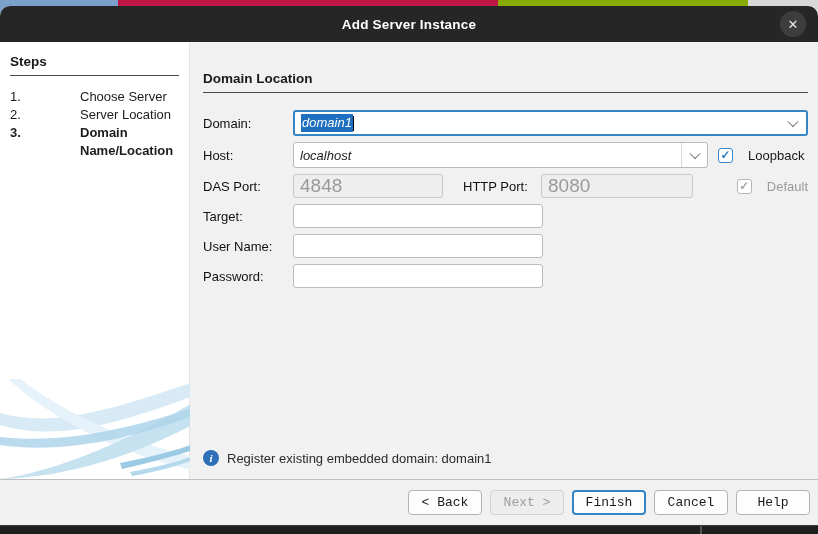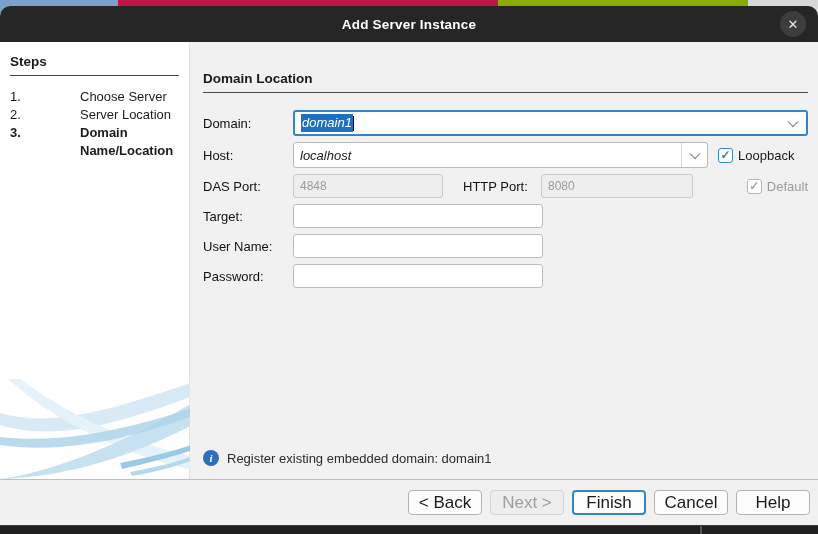"Loopback" .checkbox-label { margin-left: 5px -> 15px }
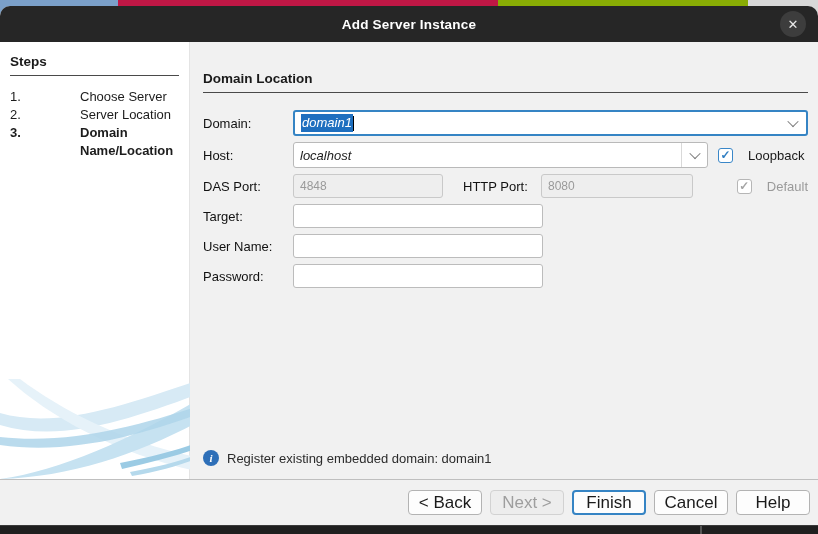"4848" .textfield { font-size: 12px -> 19px }
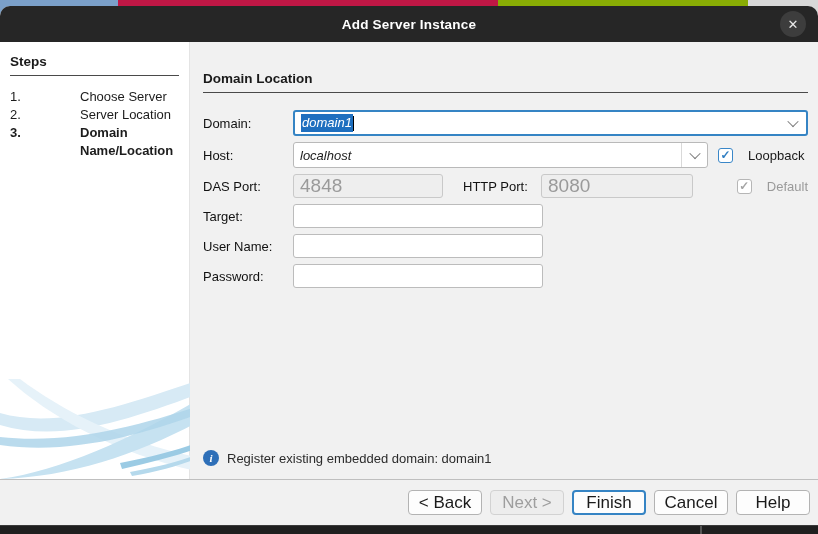"< Back" .btn { font-family: Liberation Sans, sans-serif -> Liberation Mono, monospace; font-size: 17px -> 13px }
